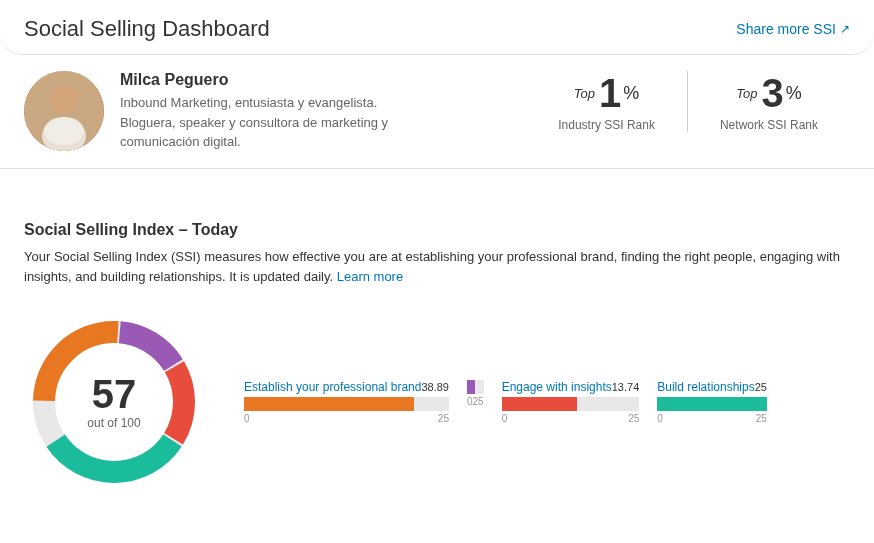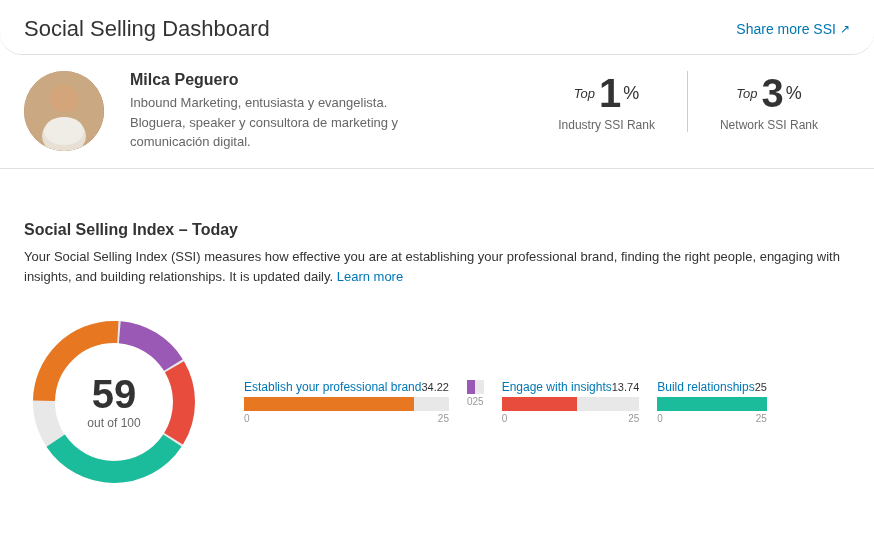"Milca Peguero" .profile-section { gap: 10px -> none }
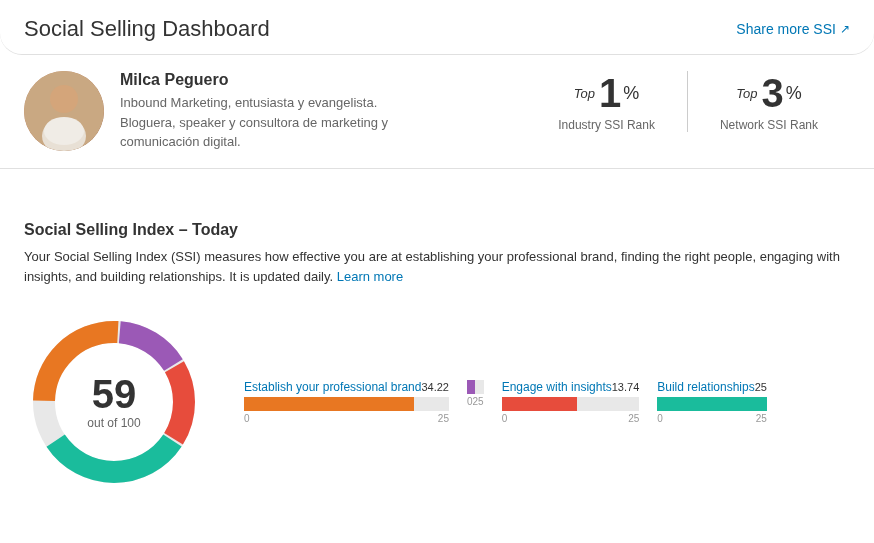"59" div.donut-score { text: 59 -> 57 }
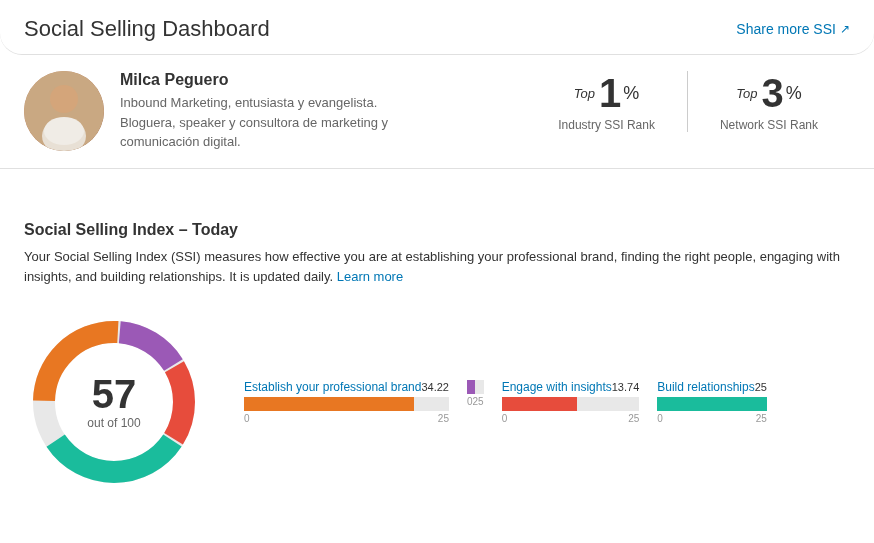"34.22" span.bar-value-above { text: 34.22 -> 38.89 }
